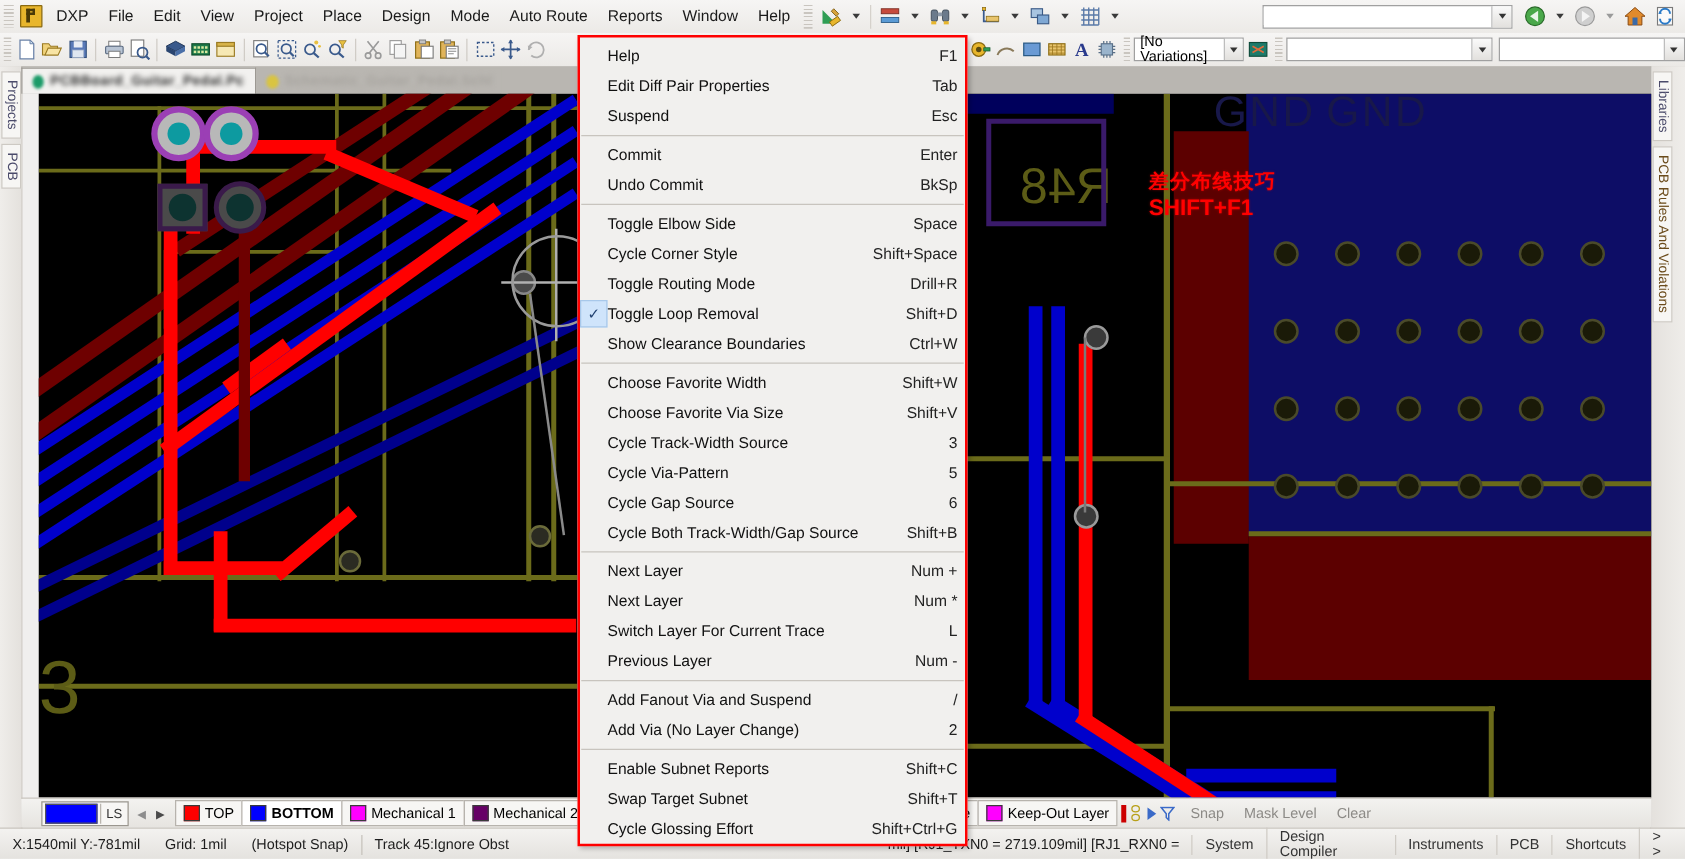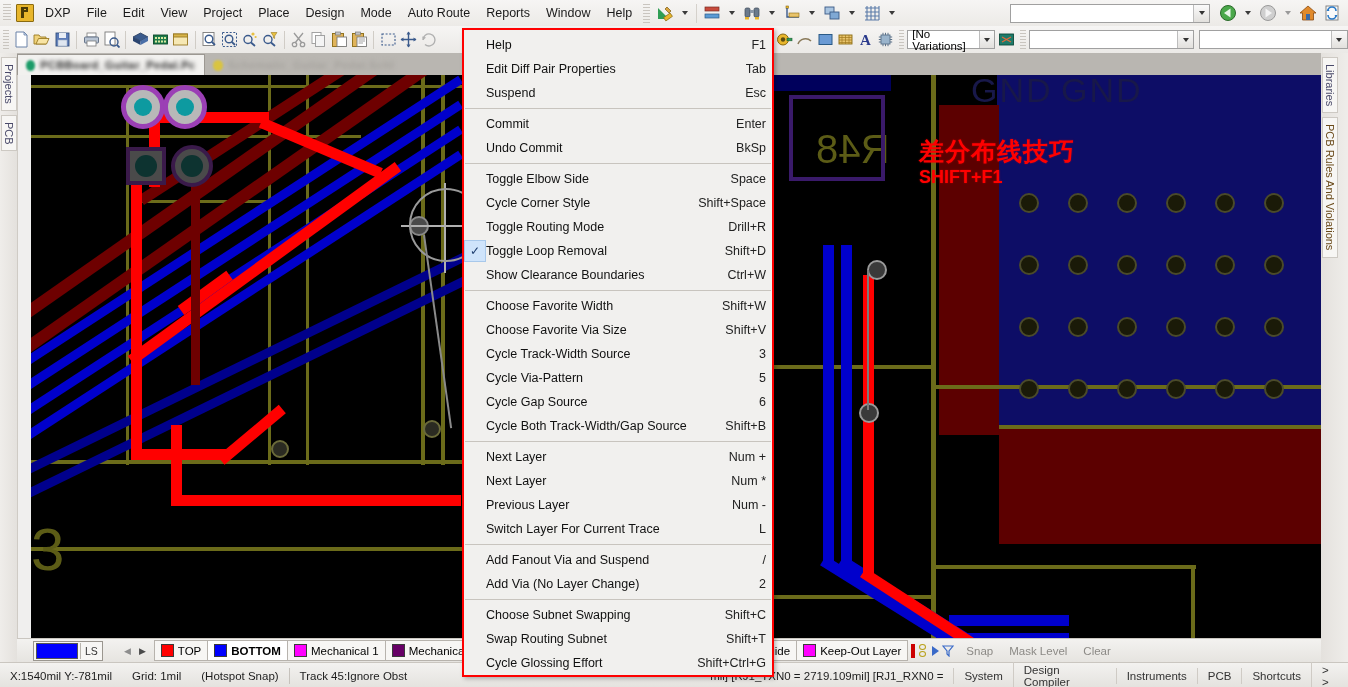"差分布线技巧" .annot .cn { font-size: 25px -> 16px }
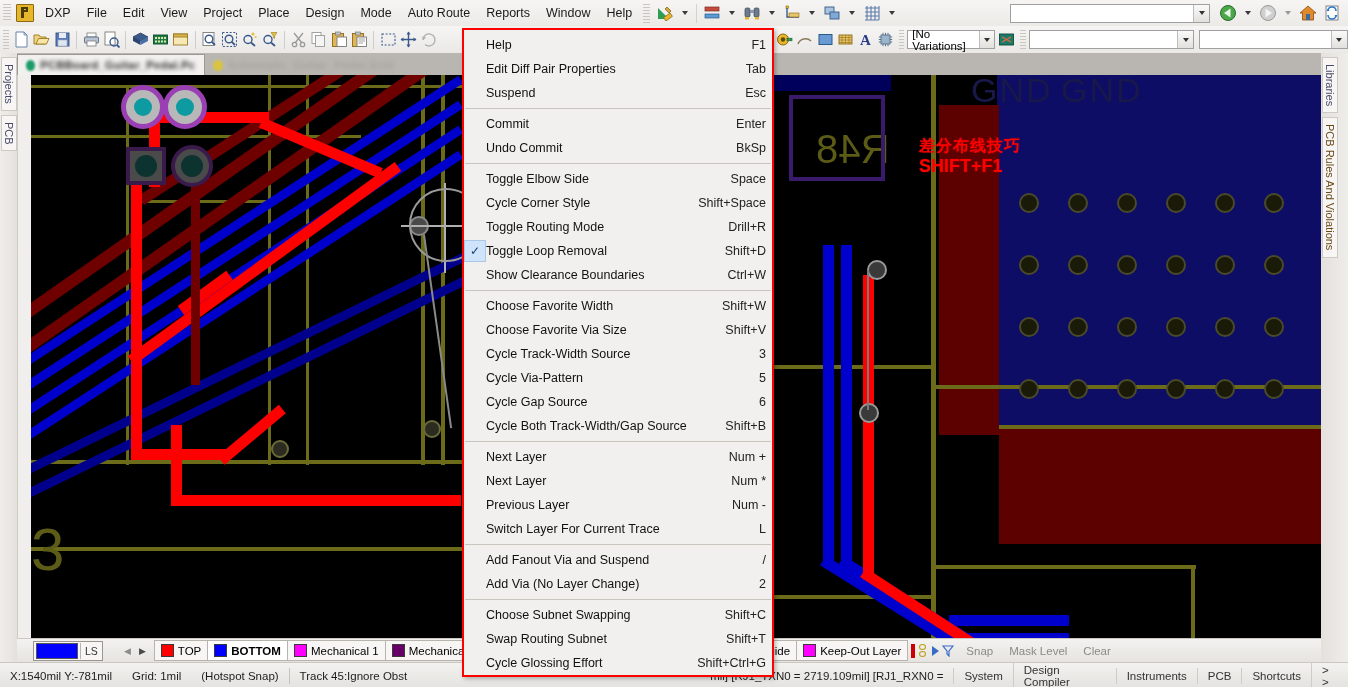"Previous Layer" div.row { order: before "Switch Layer For Current Trace" -> after "Switch Layer For Current Trace" }
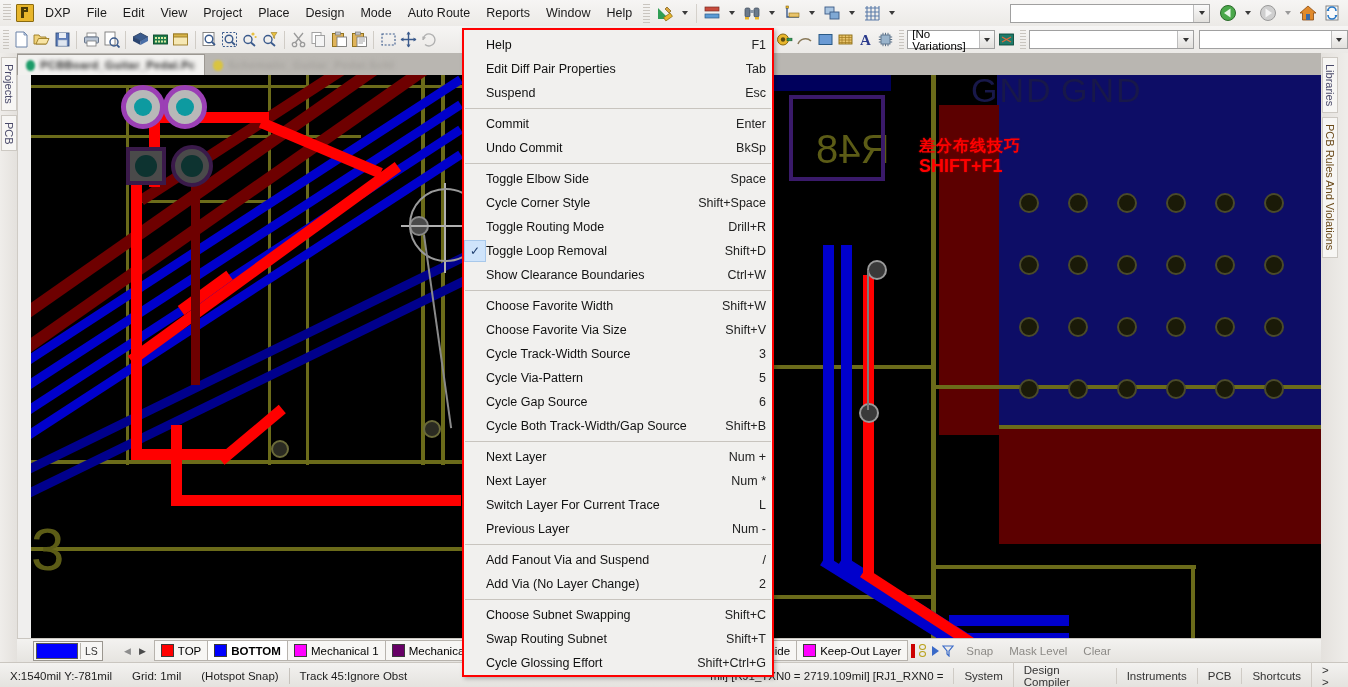"Choose Subnet Swapping" div.mlabel { text: Choose Subnet Swapping -> Enable Subnet Reports }
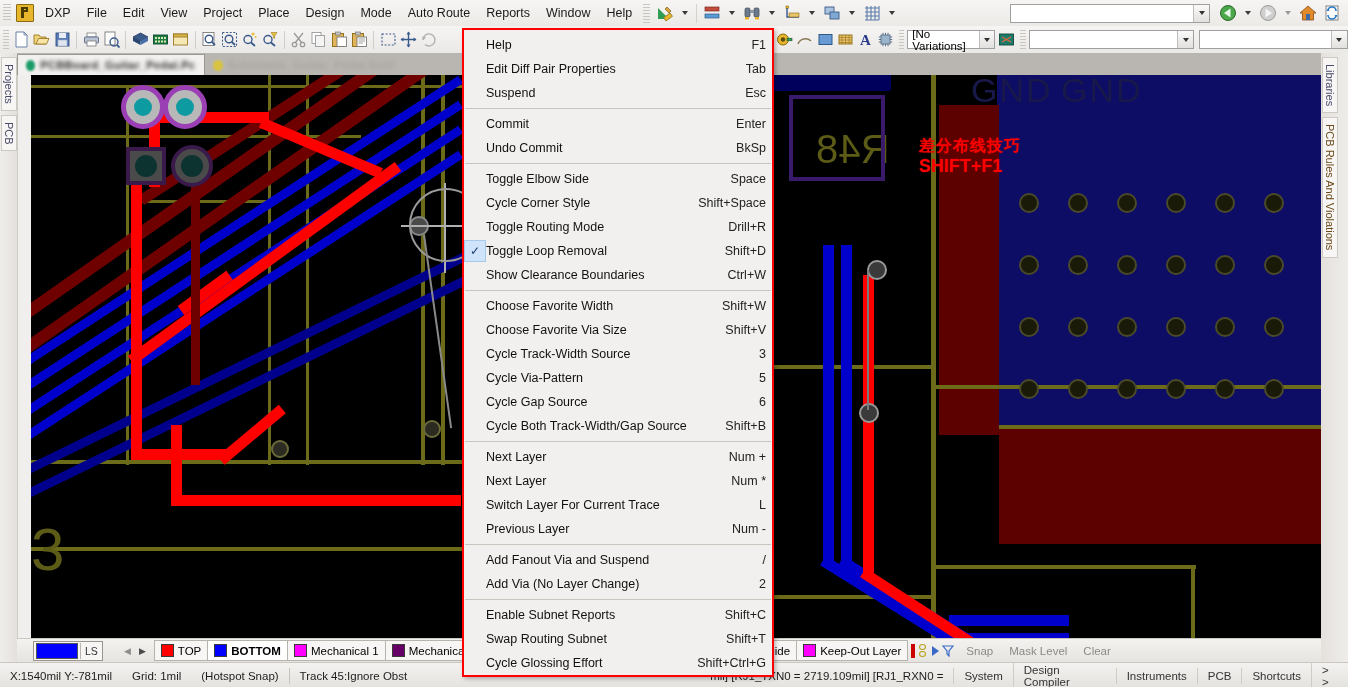"Swap Routing Subnet" div.mlabel { text: Routing -> Target }
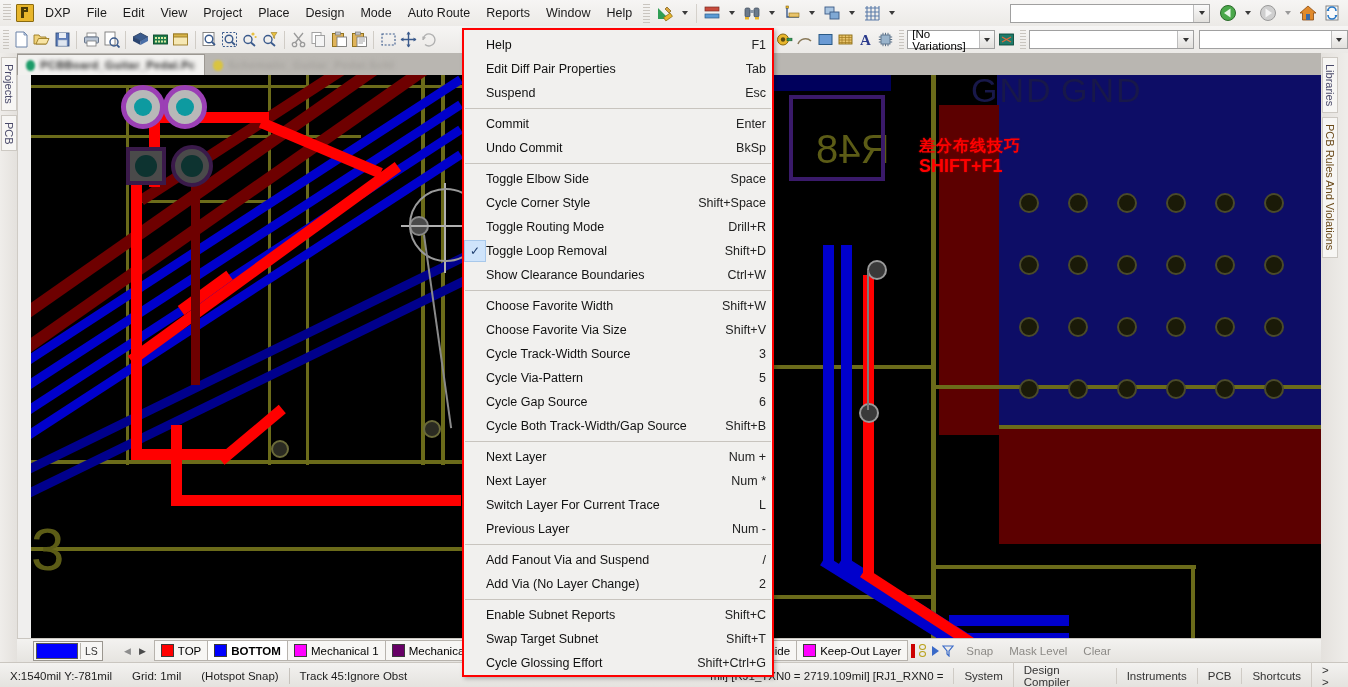"LS" .lsbox { margin-right: 17px -> 3px }
